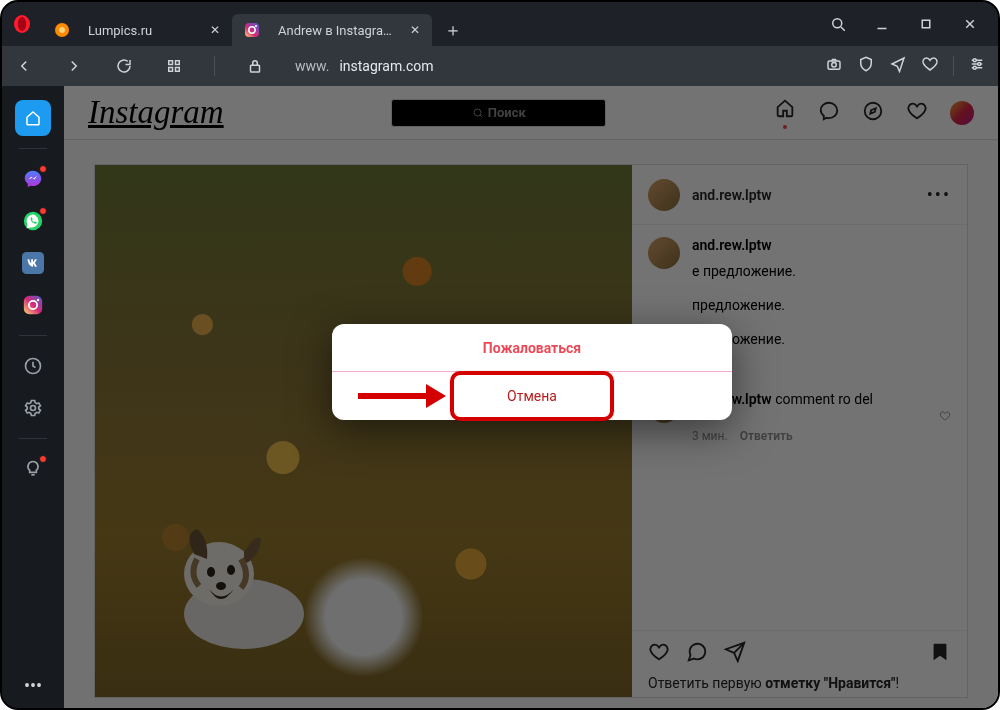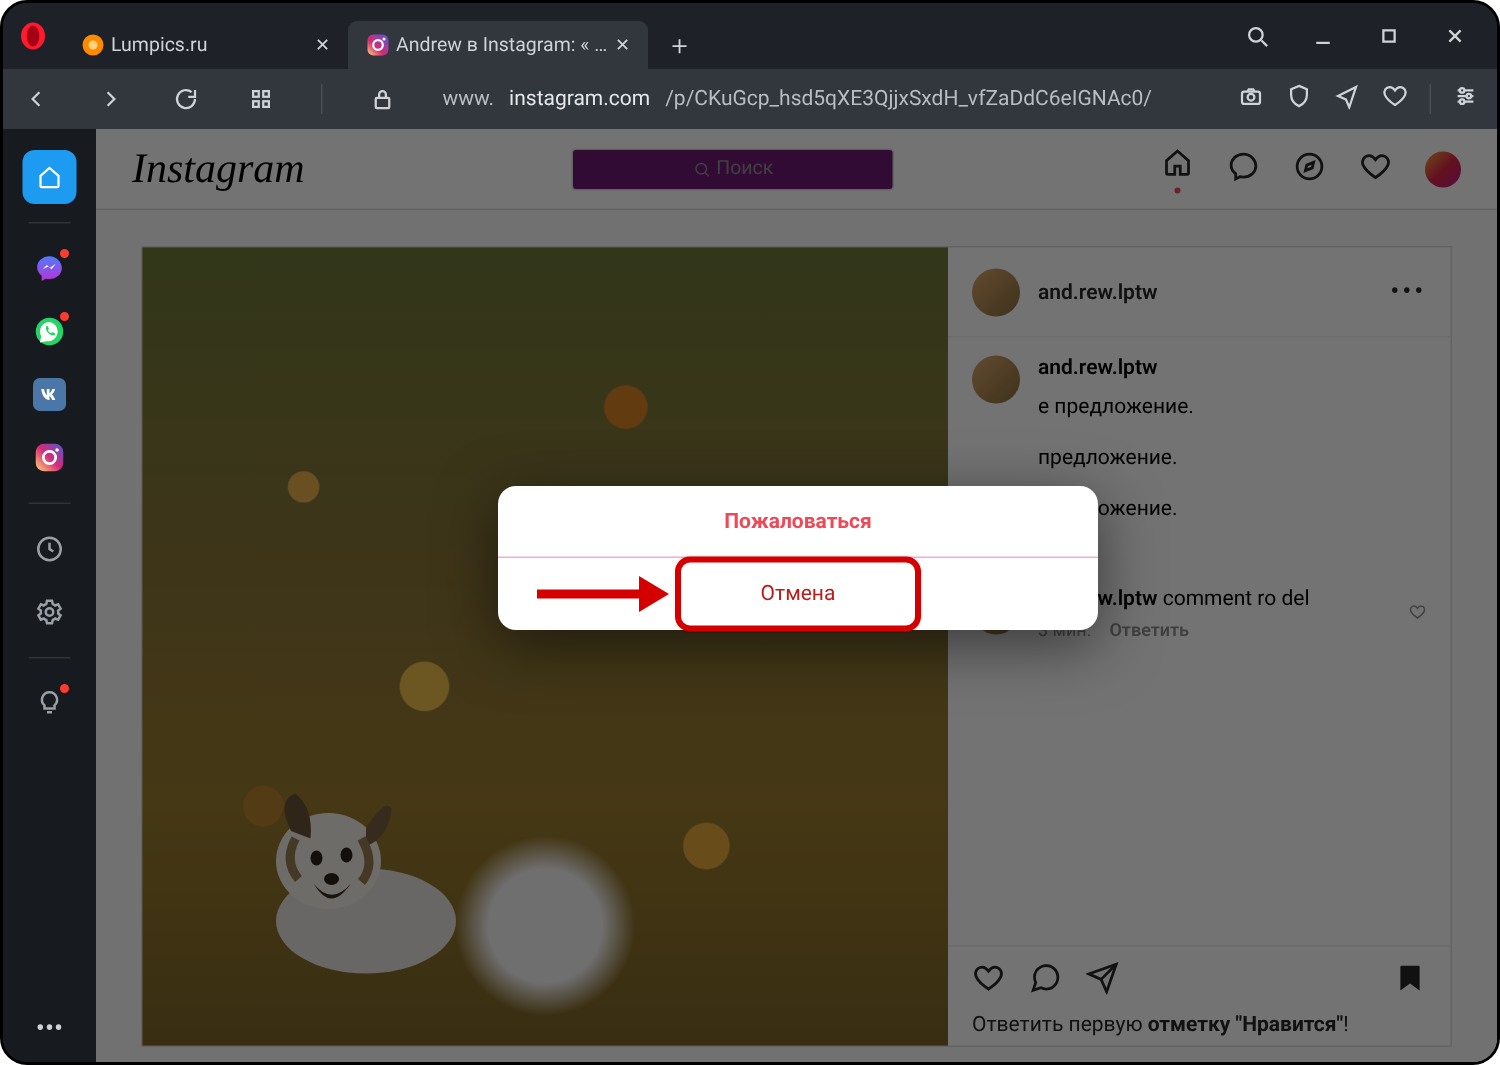"Lumpics.ru" .tab { gap: 4px -> 18px }
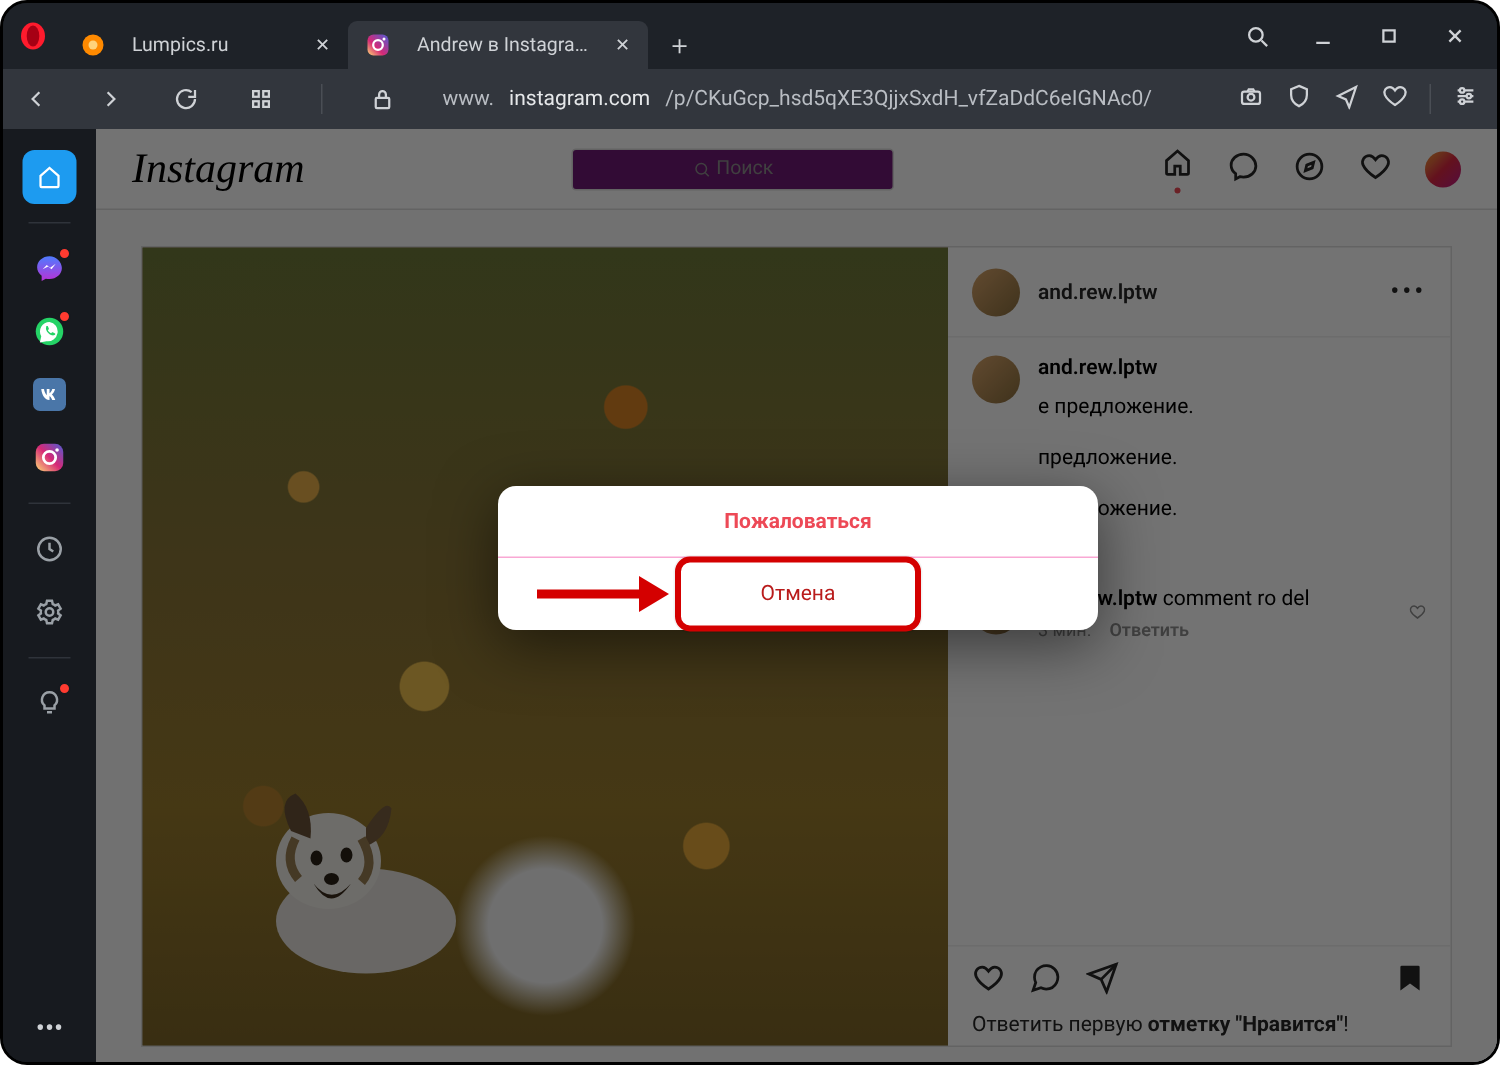"/p/CKuGcp_hsd5qXE3QjjxSxdH_vfZaDdC6eIGNA" span { html: <span>/p/CKuGcp_hsd5qXE3QjjxSxdH_vfZaDdC6eIGNAc0/</span> -> none }
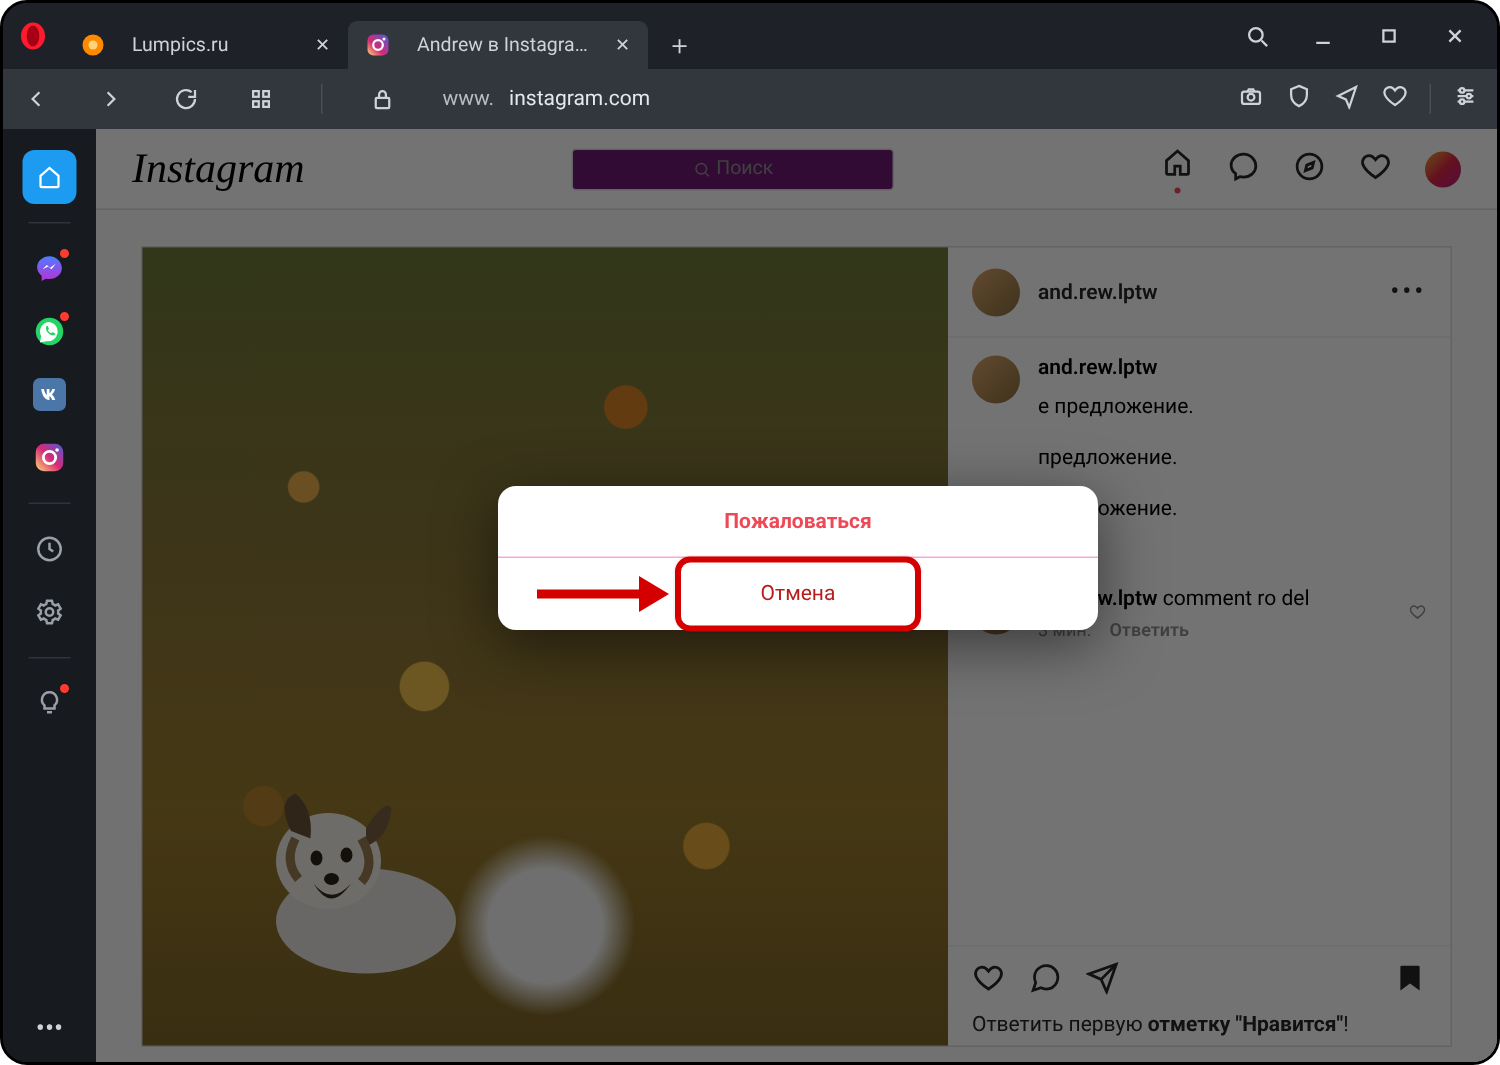"Instagram" .ig-logo { font-size: 28px -> 33px; text-decoration: none -> underline }
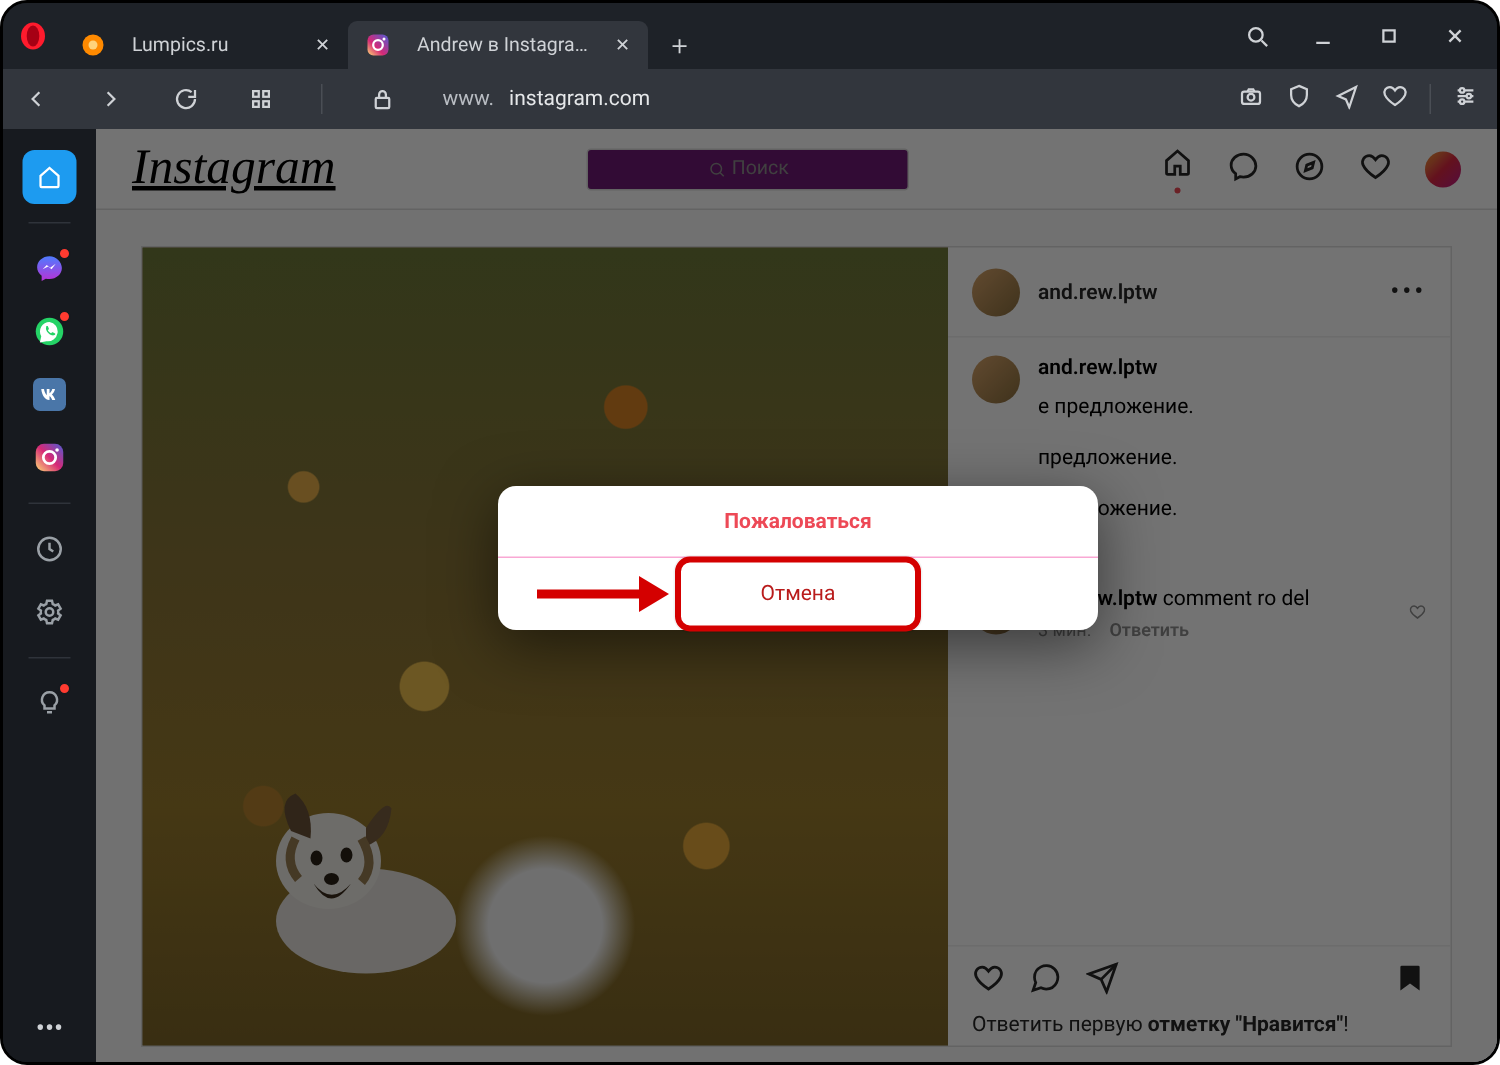"Поиск" .ig-search .box { background: #701a75 -> #000000; font-weight: none -> bold }
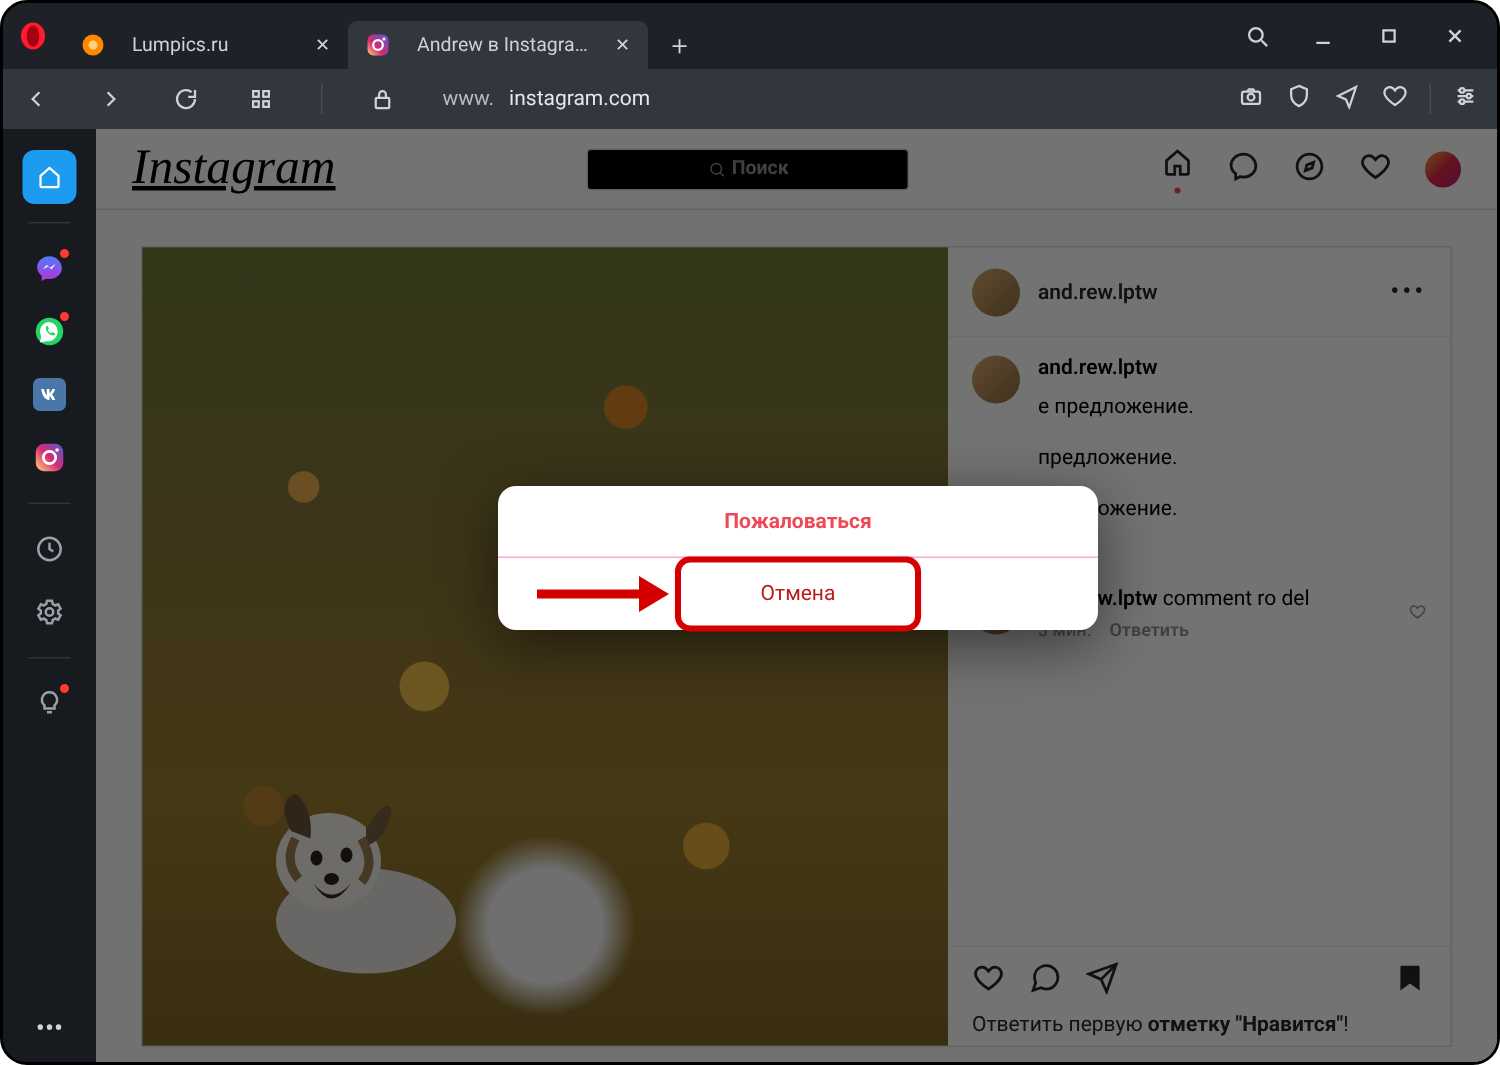"Ответить" .comment .meta { margin-top: 6px -> 22px }
